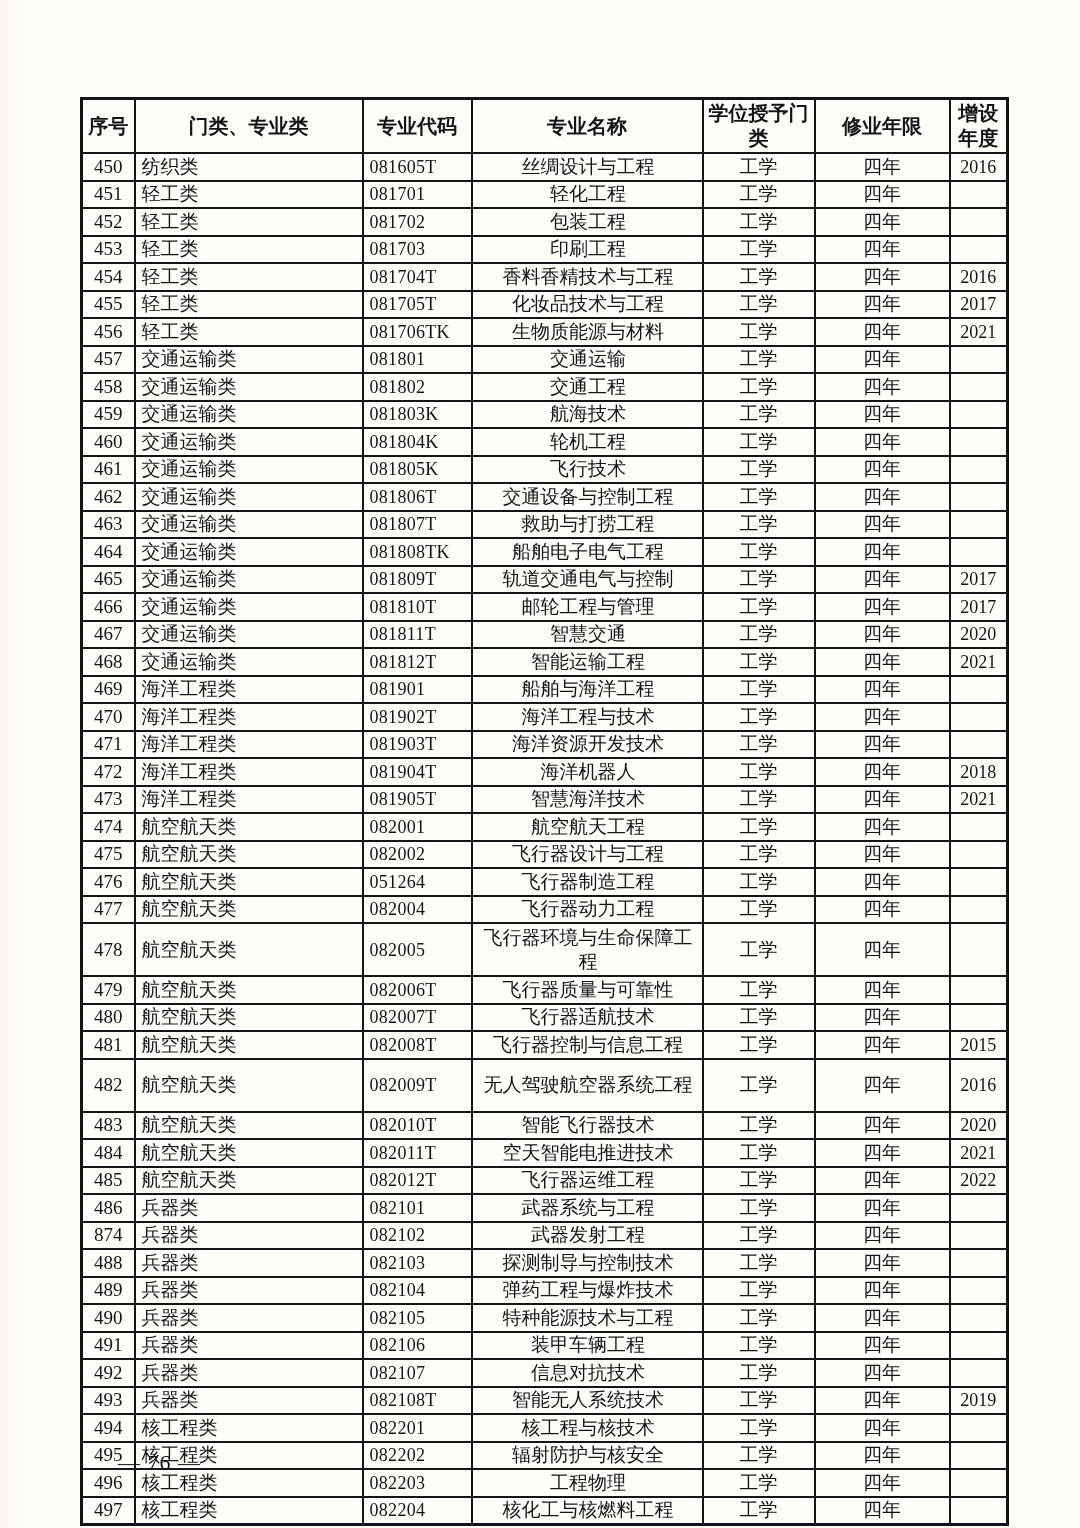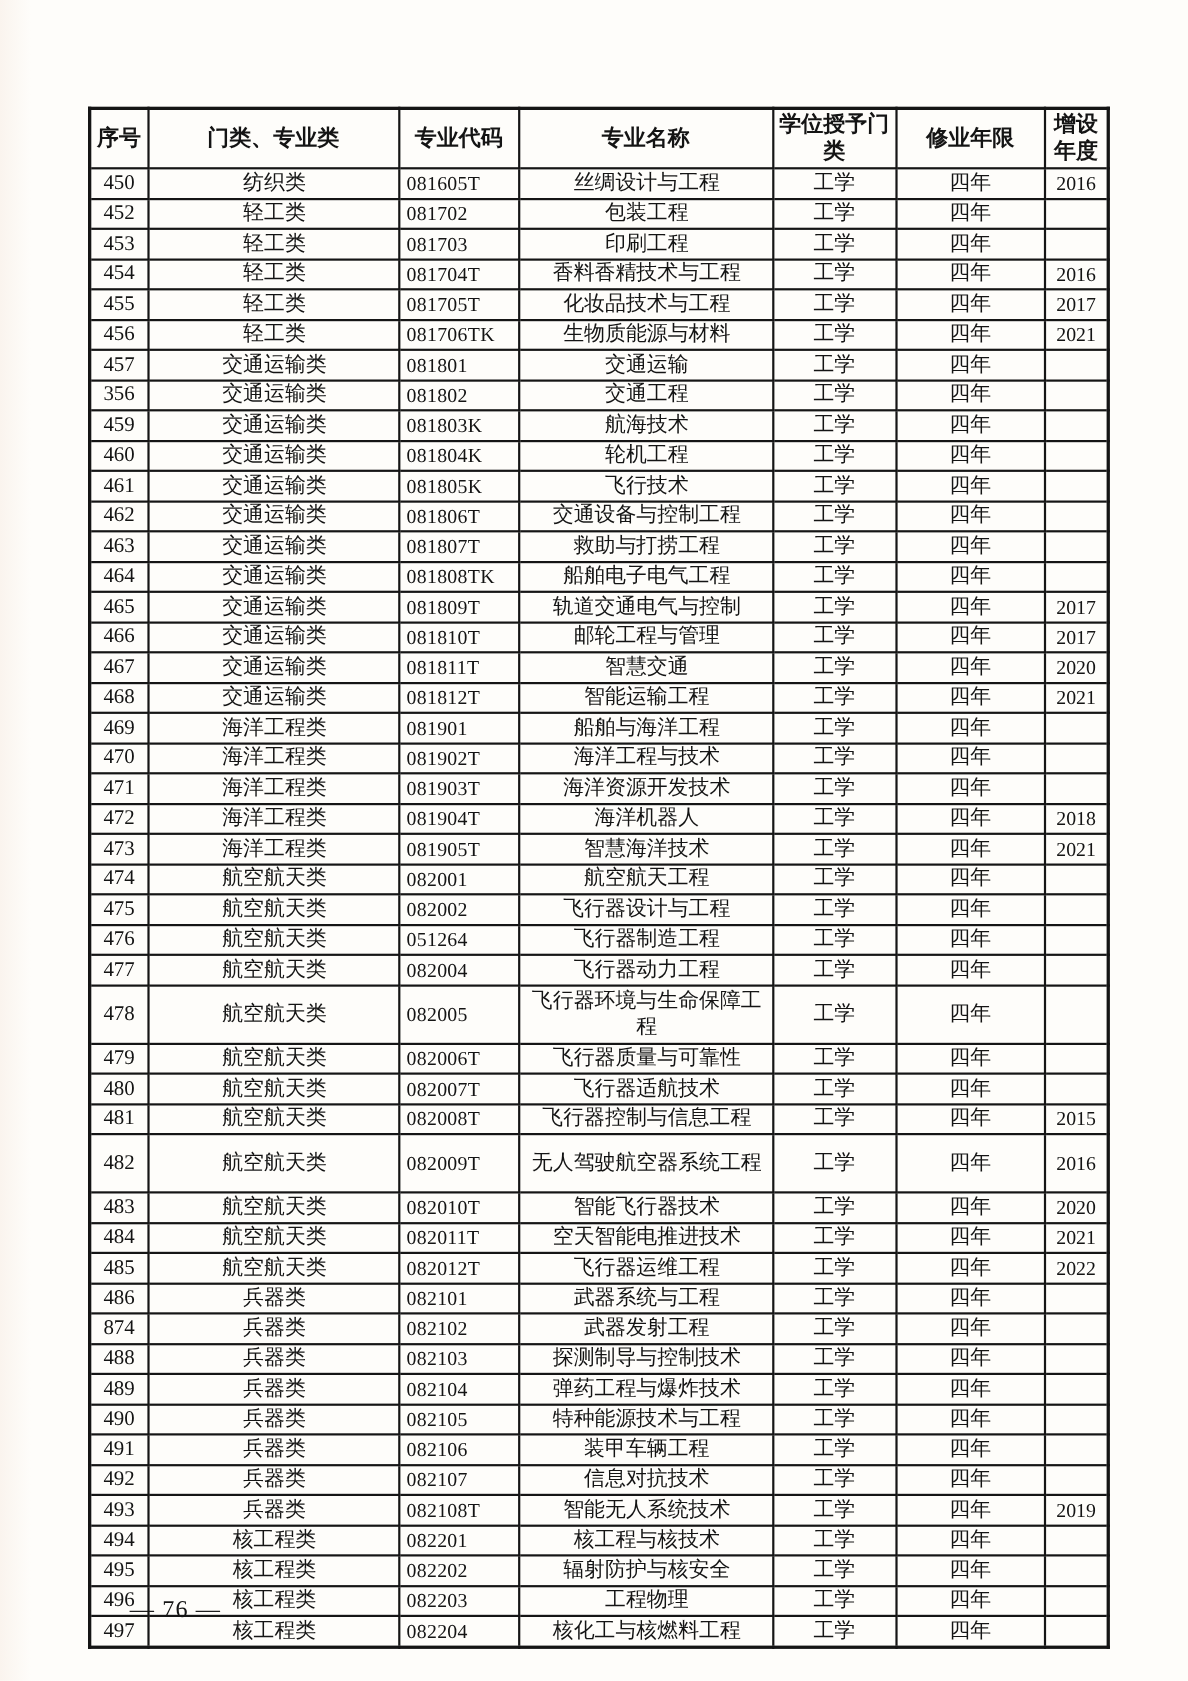"纺织类" td.c-cat { text-align: center -> left }
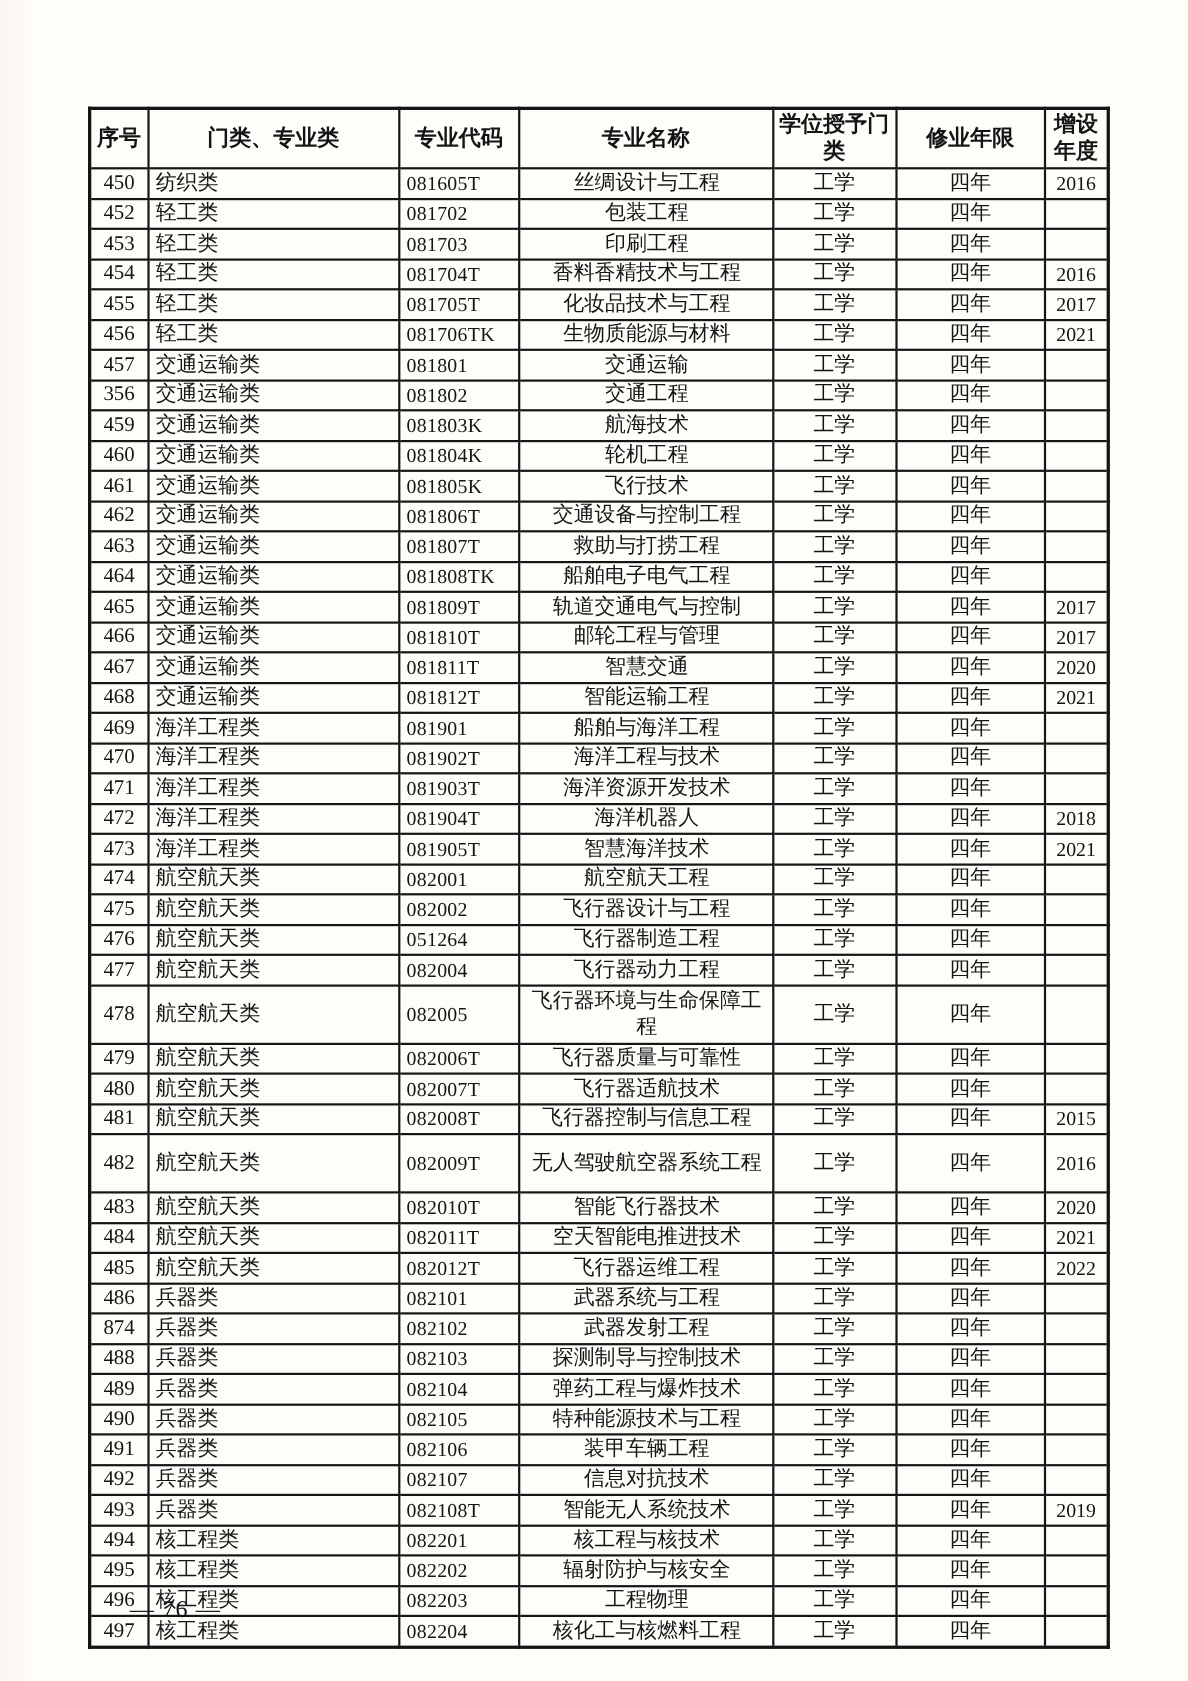"451" tr { html: none -> <tr> <td>451</td> <td>轻工类</td> <td>081701</td> <td>轻化工程</td> <td>工学</td> <td>四年</td> <td></td> </tr> }
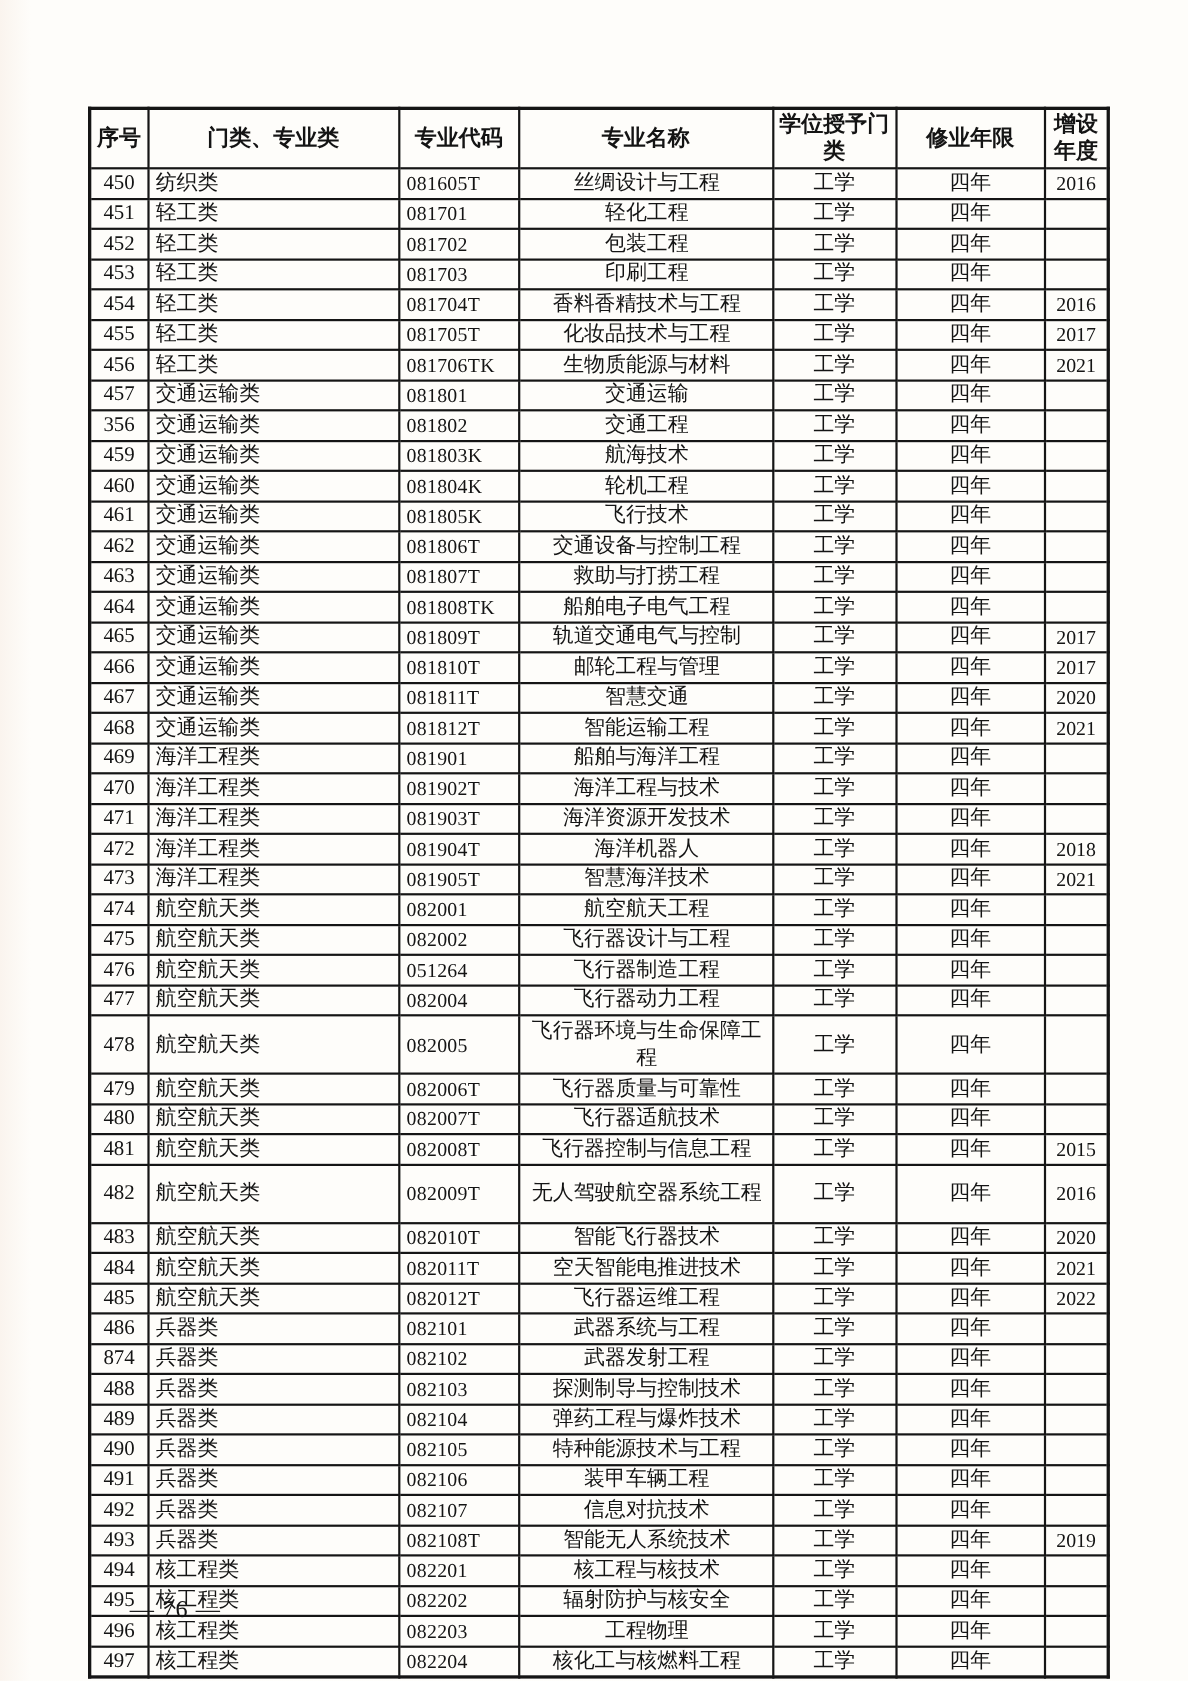"356" td.c-seq { text: 356 -> 458 }
